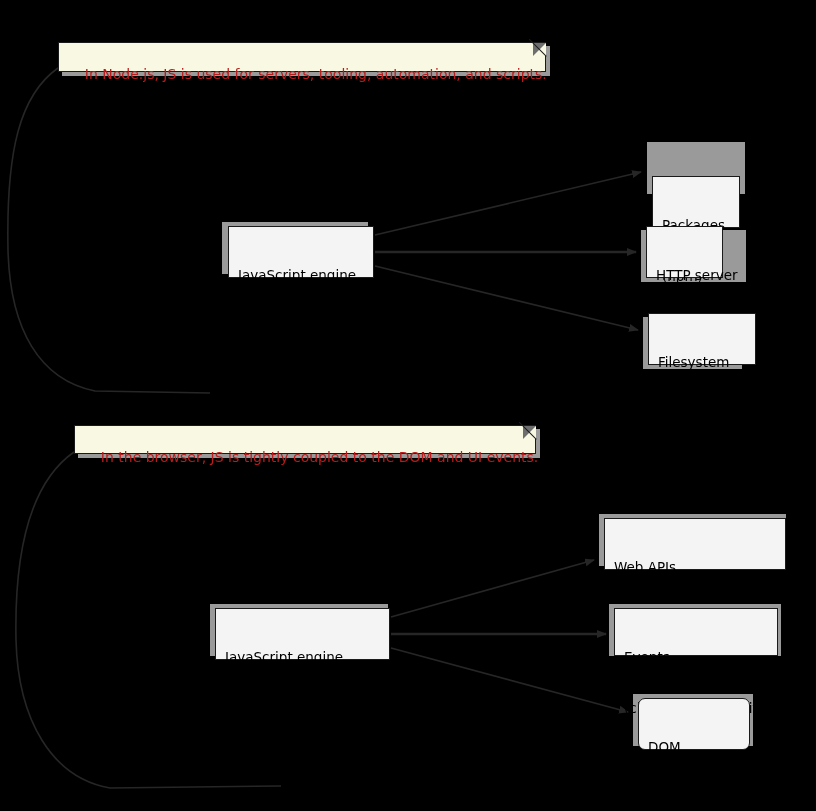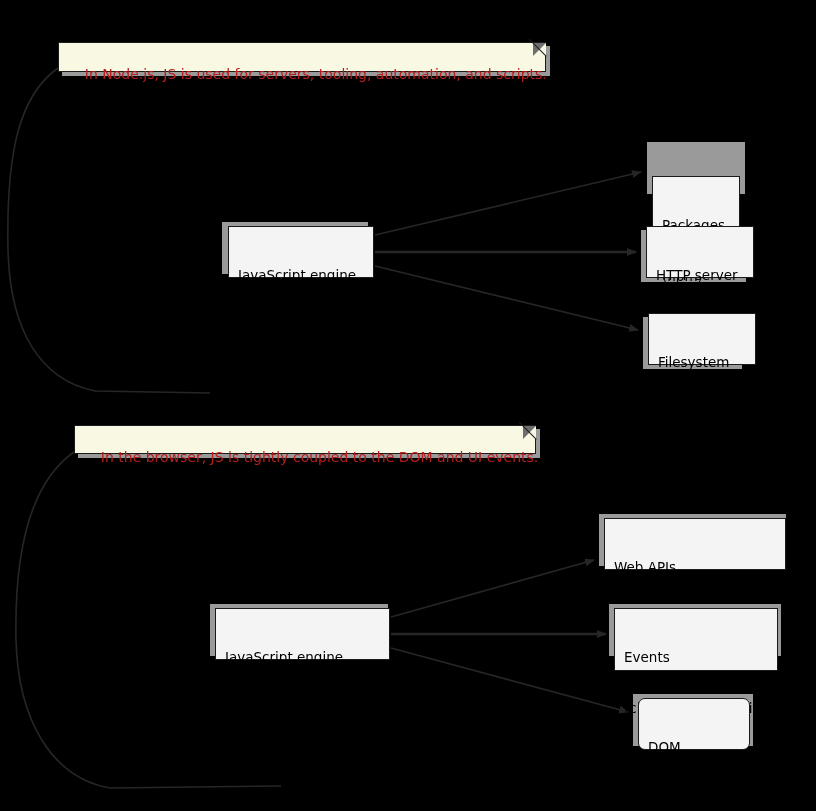"HTTP server" div.node { width: 108px -> 77px }
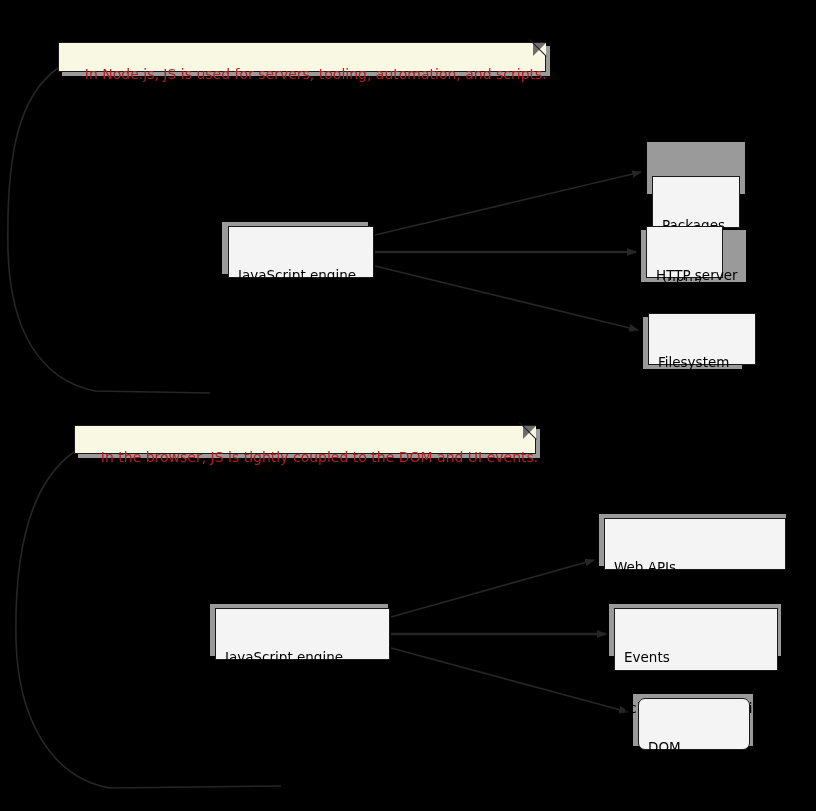"Events" div.node { height: 63px -> 48px }
